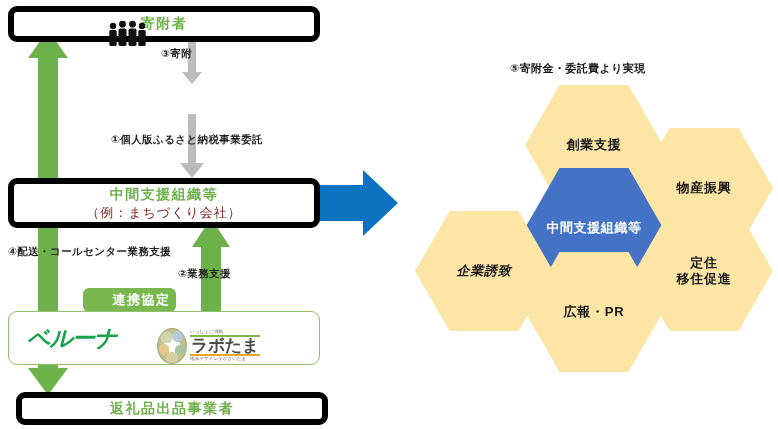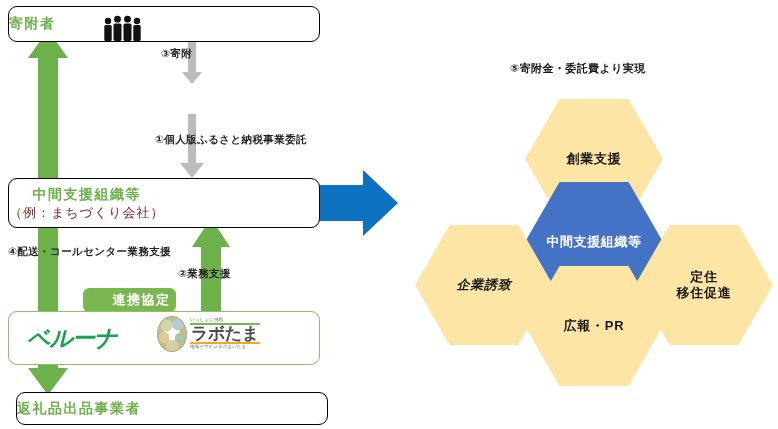"寄附者" .flowbox { border: 1px solid #000000 -> 6px solid #000000; justify-content: flex-start -> center }
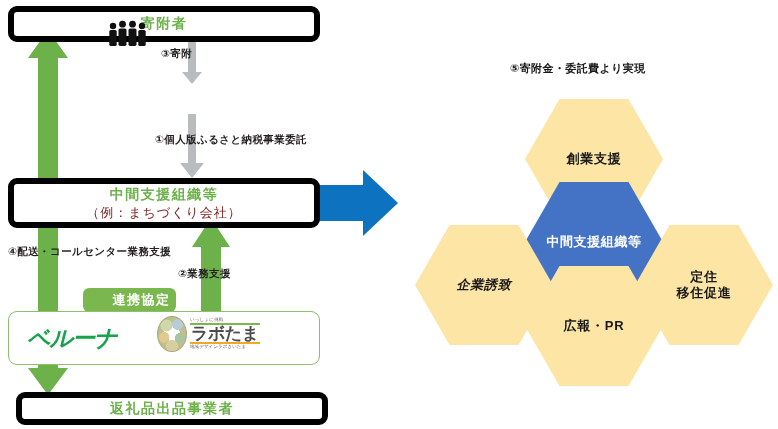"①個人版ふるさと納税事業委託" div.abs { margin-left: 44px -> none }
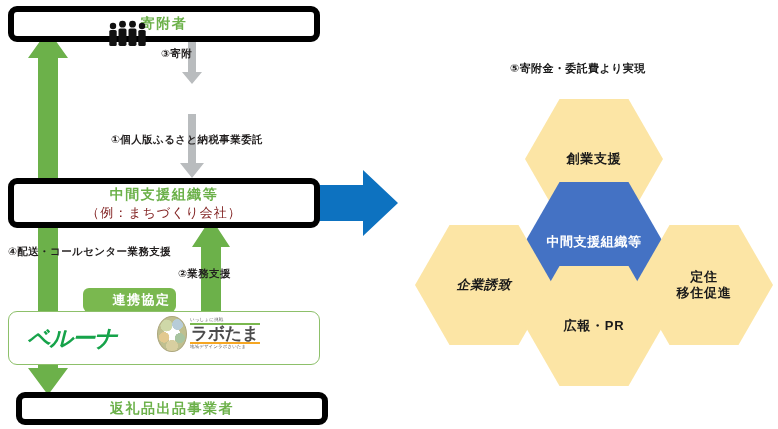"創業支援" .hex.rot { margin-top: 14px -> none }
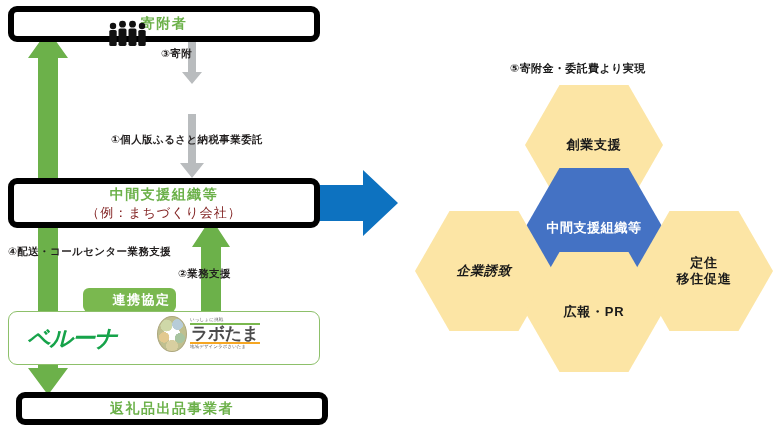"物産振興" div.hex { html: none -> <div> <span>物産振興</span> </div> }
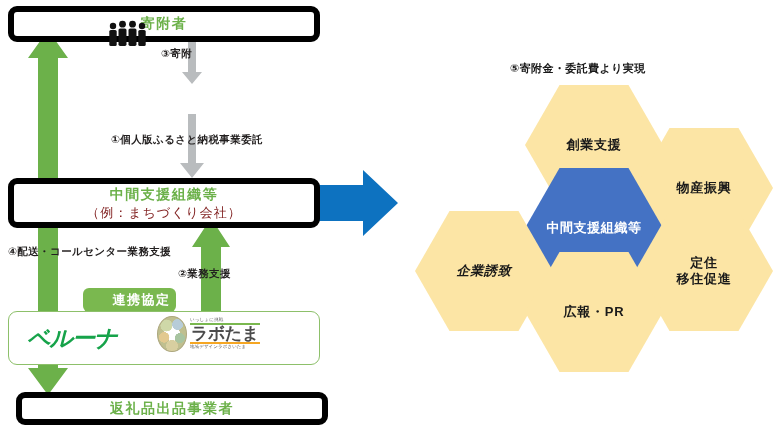"ラボたま" div.abs { top: 4px -> 16px }
